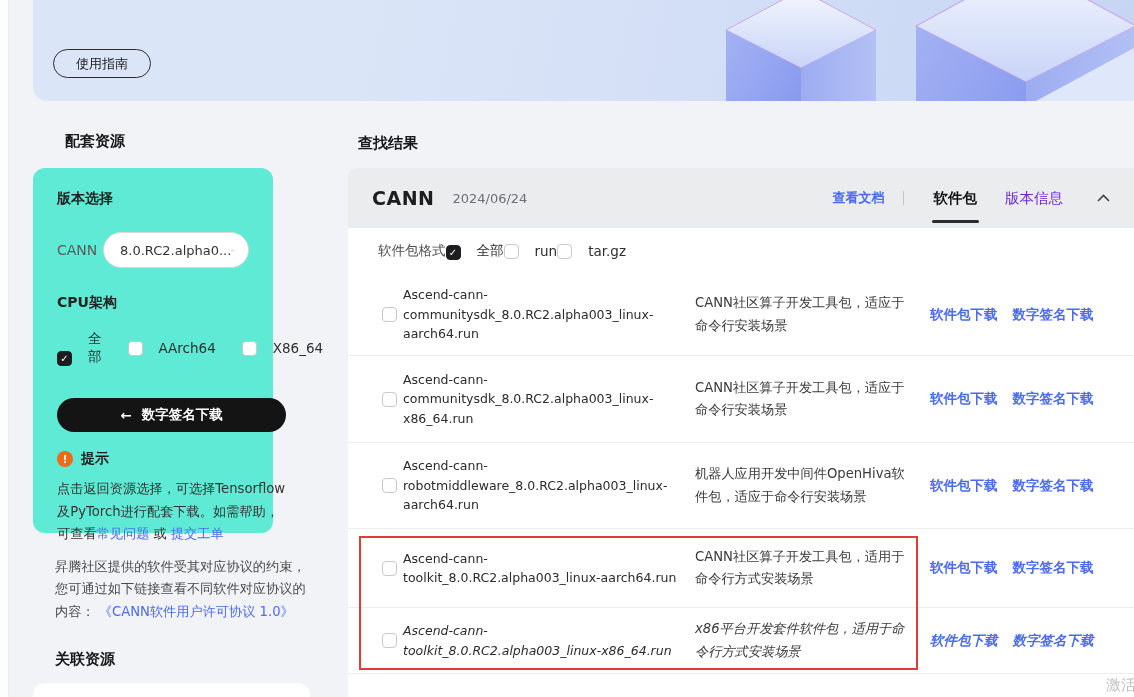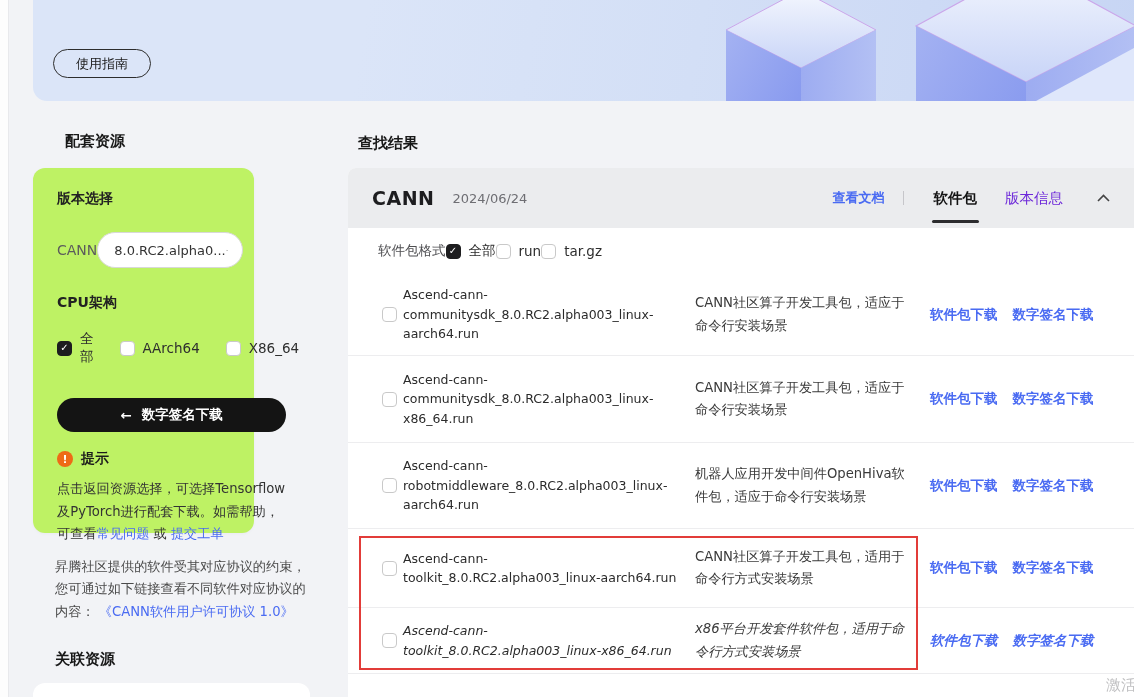"版本选择" .side-card { background: #bef264 -> #5eead4; width: 221px -> 240px }
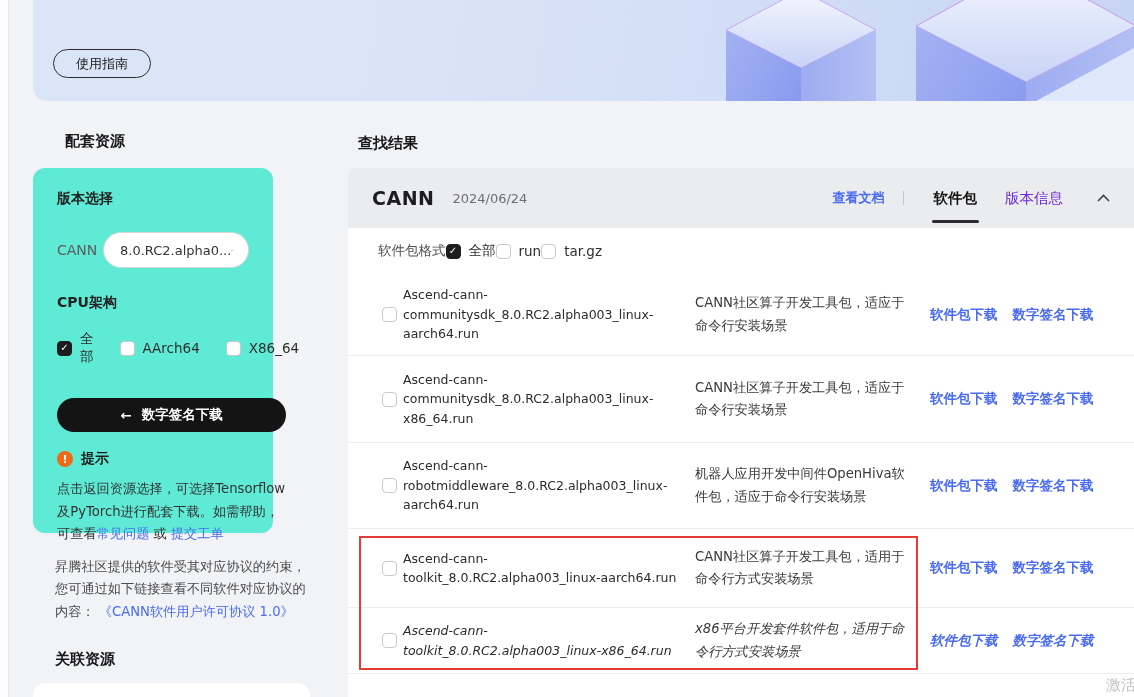"全部" .cb-item { align-items: center -> flex-end; gap: 8px -> 16px }
